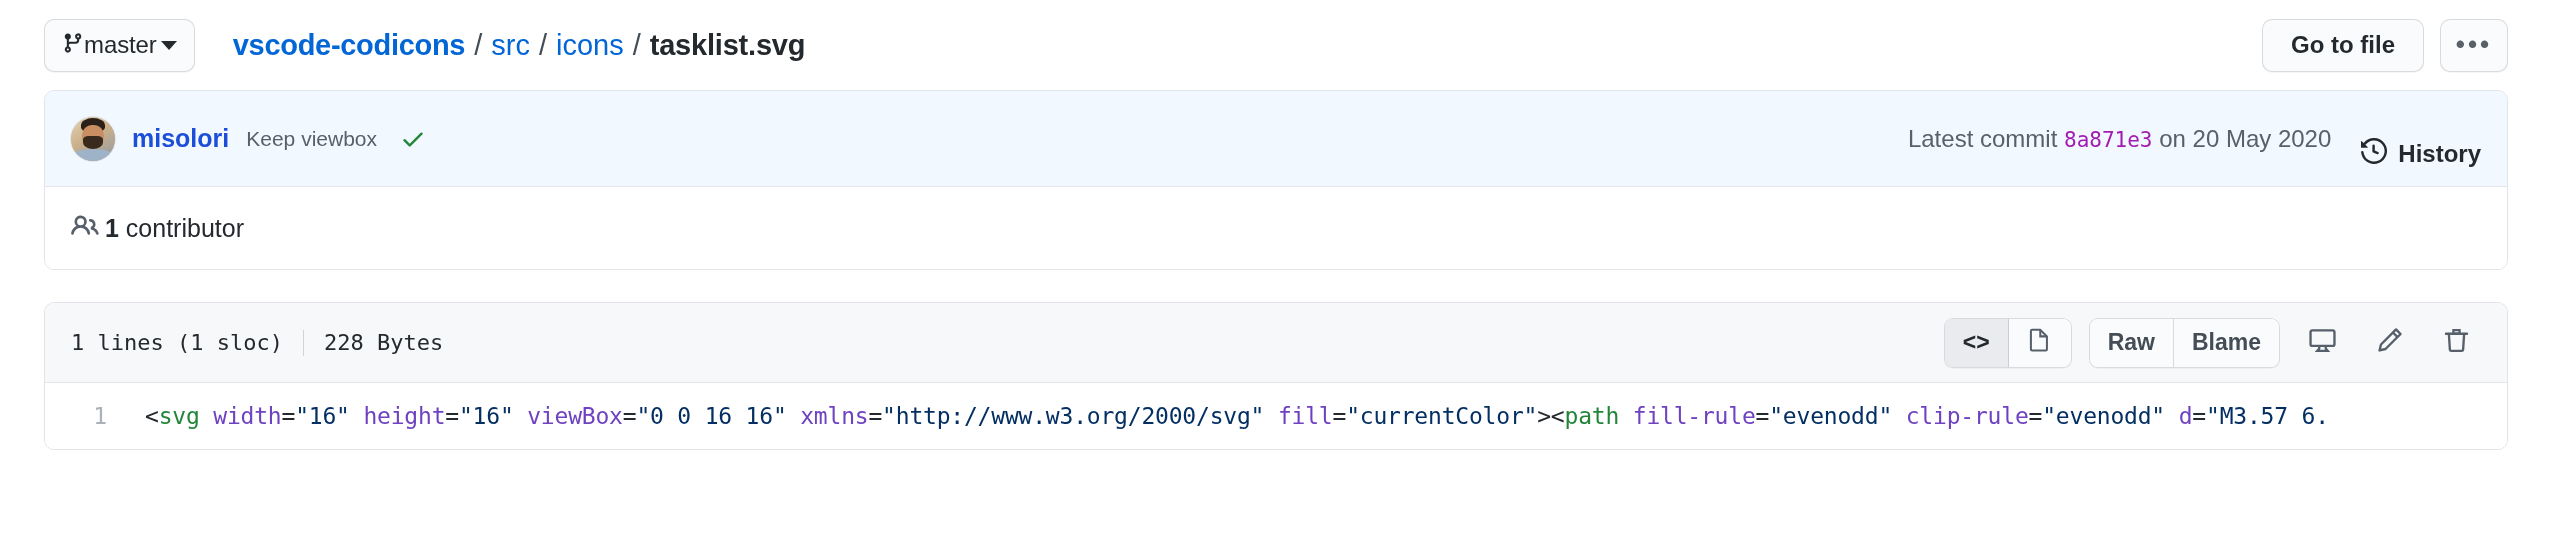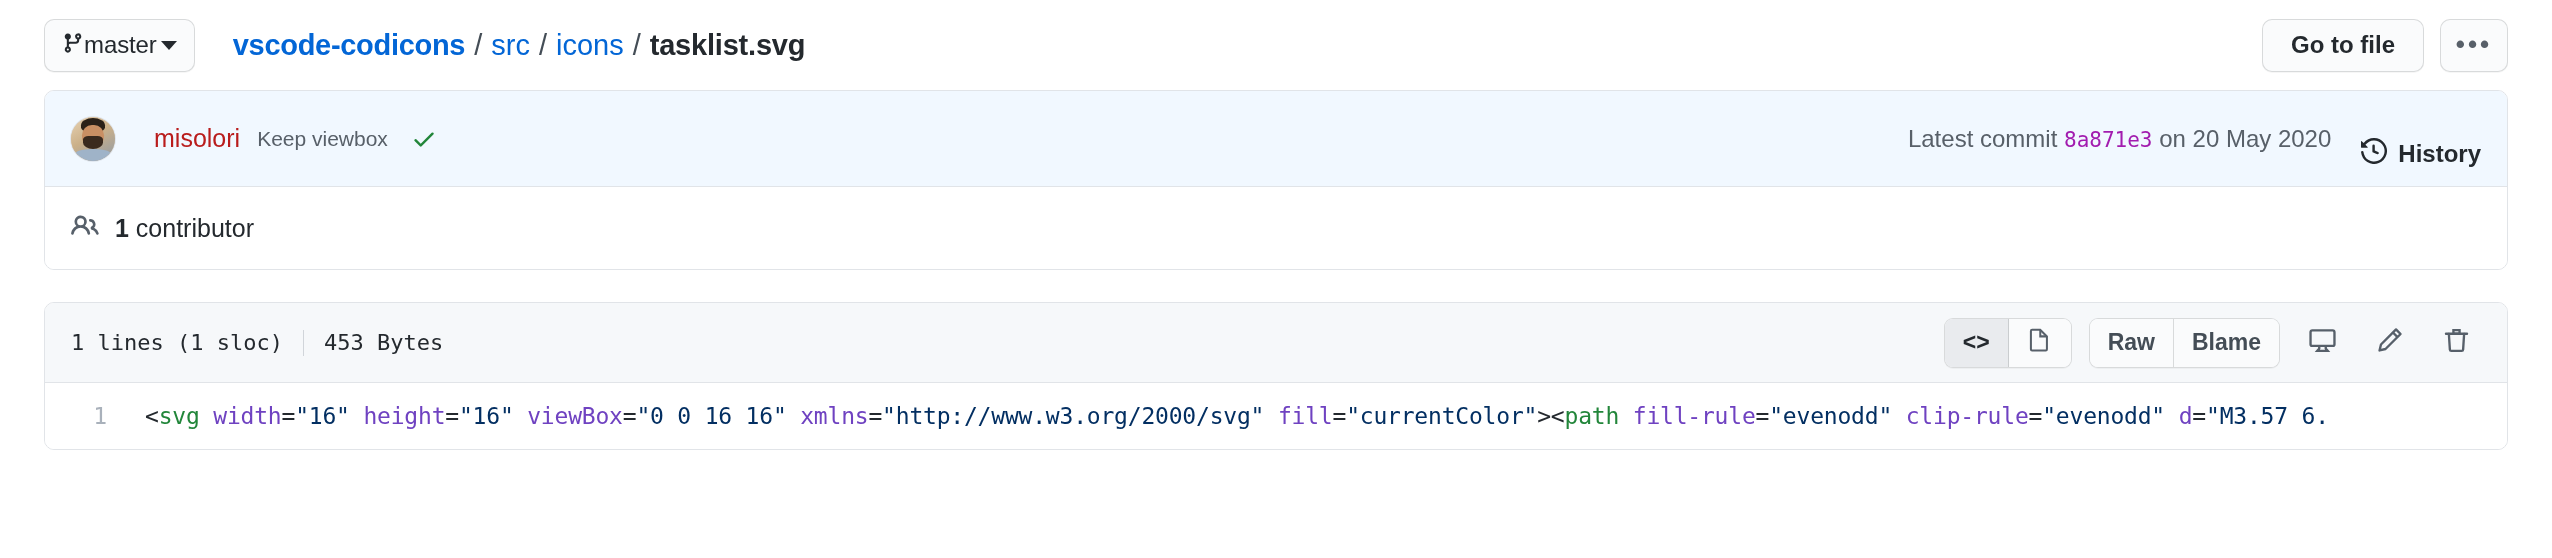"misolori" .commit-author { color: #b91c1c -> #1d4ed8; font-weight: 400 -> 700; margin-left: 22px -> none }
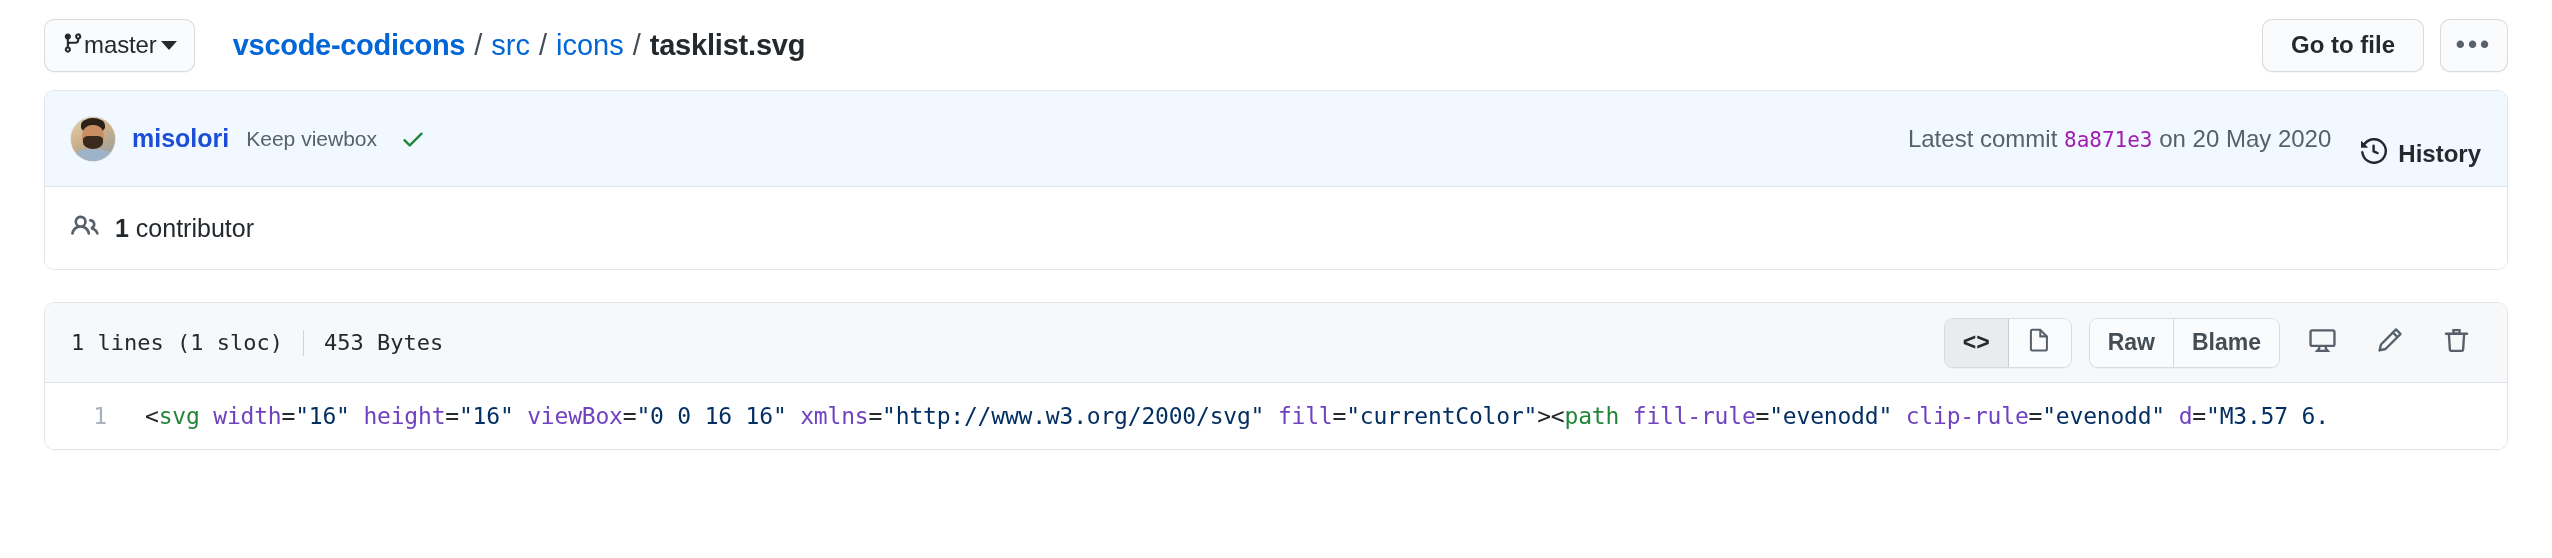"1 contributor" .contrib-row { gap: 16px -> 6px }
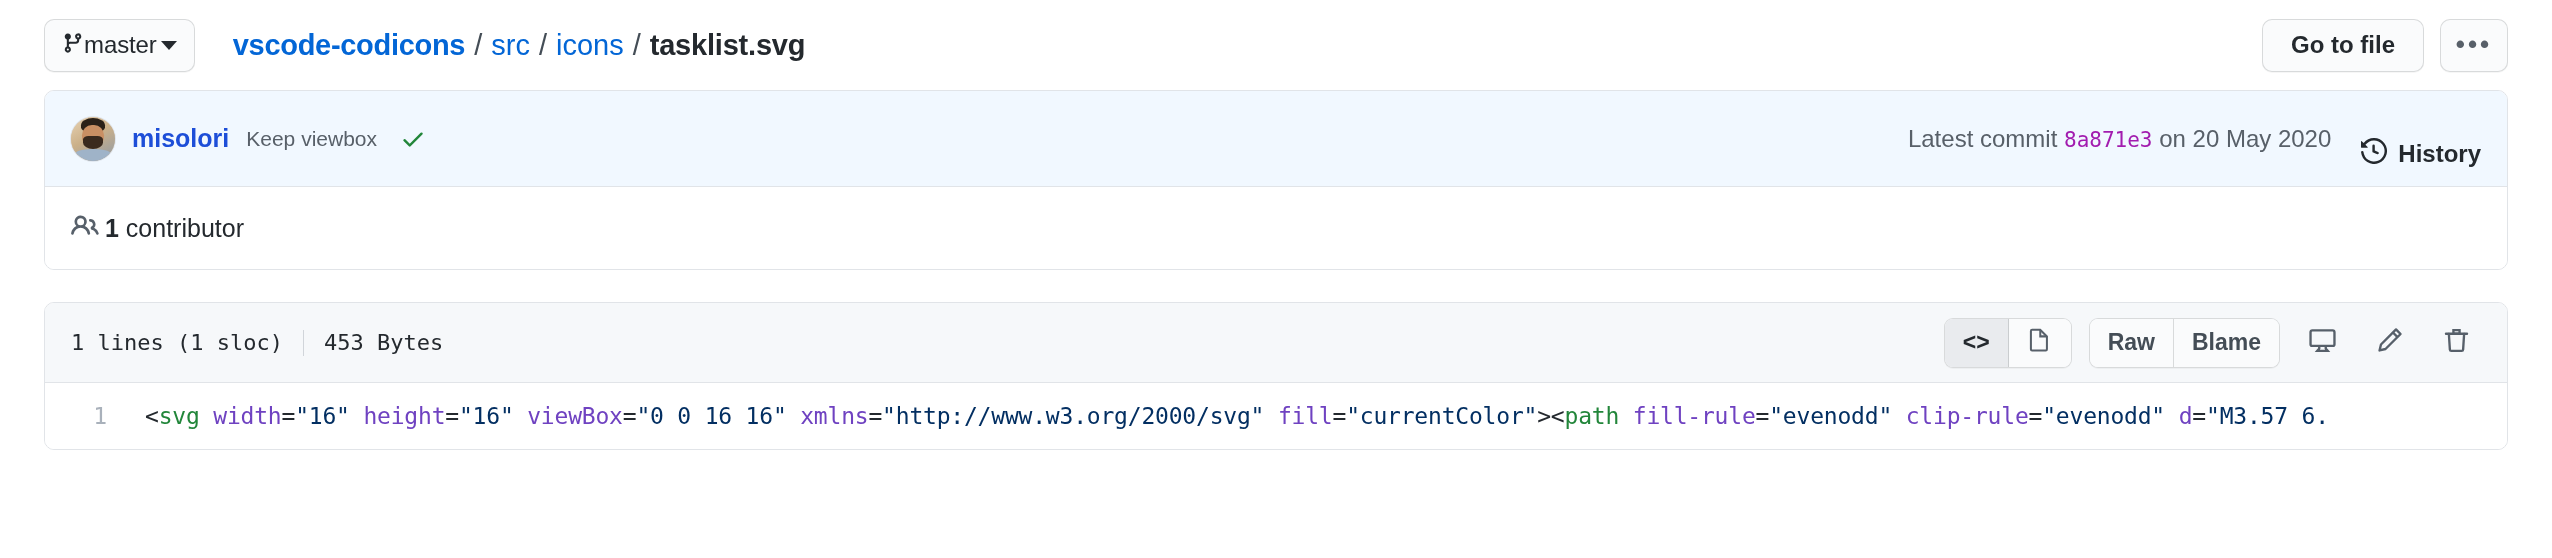"453 Bytes" span { text: 453 -> 228 }
